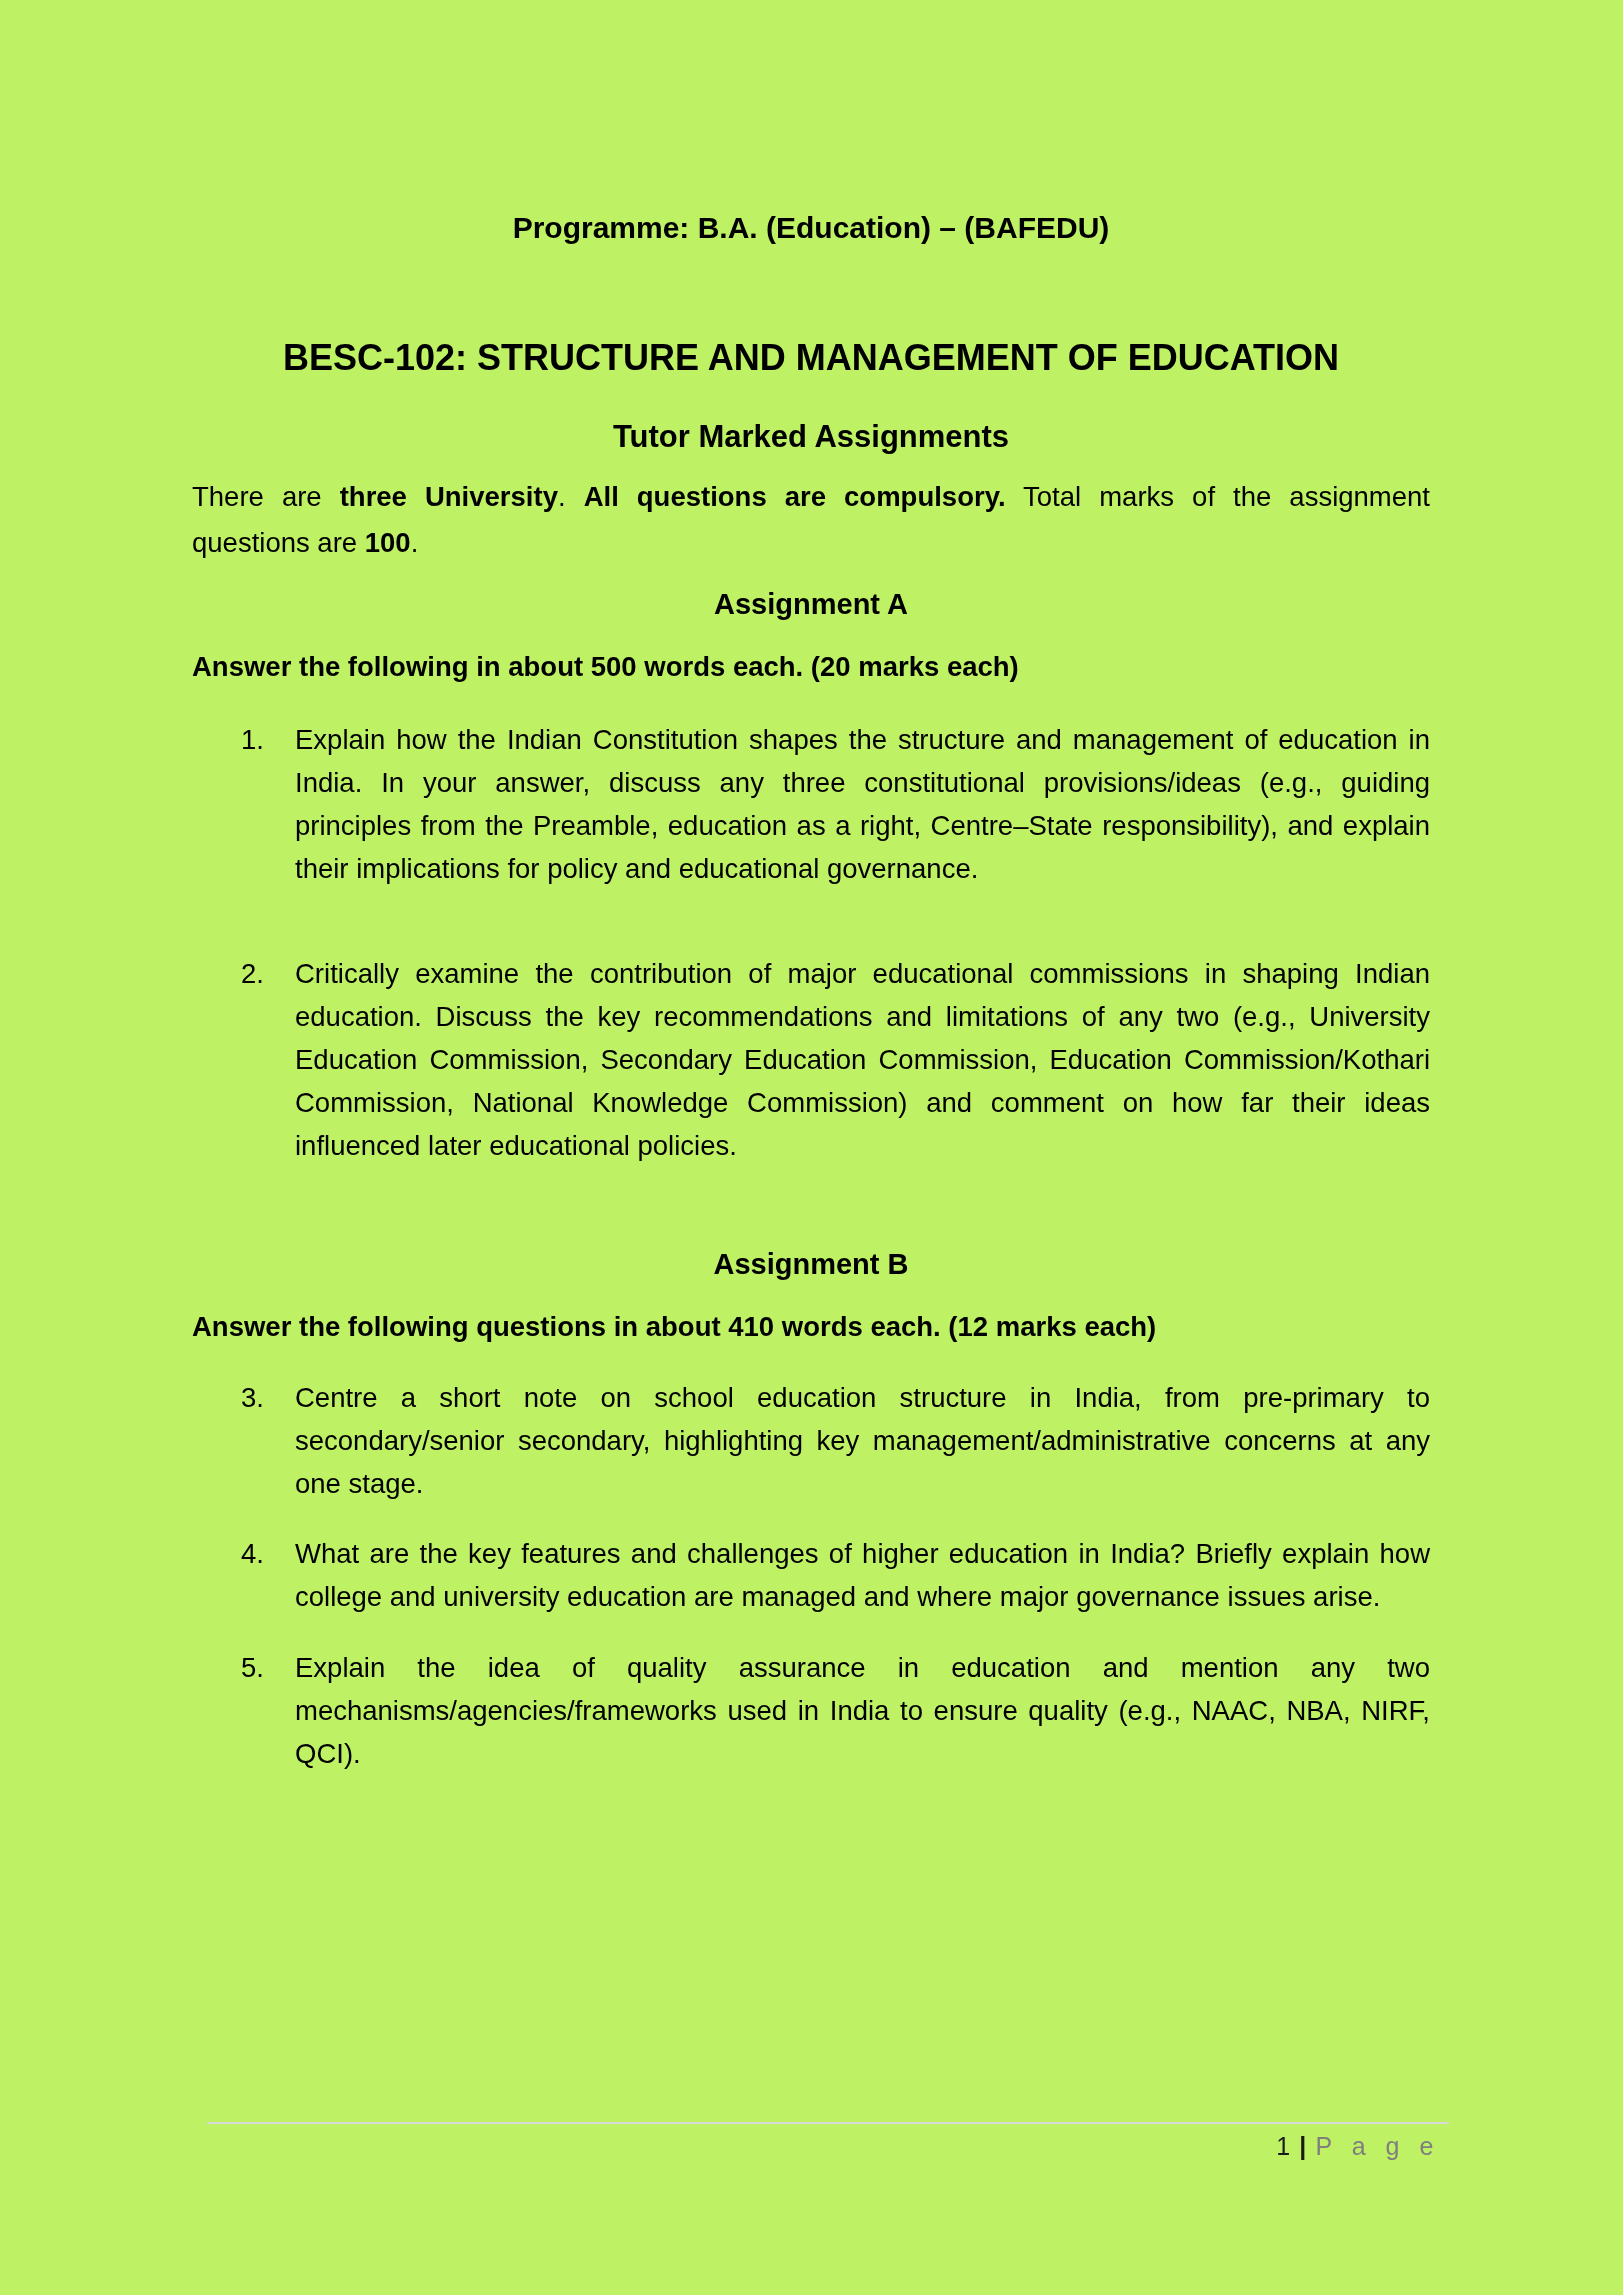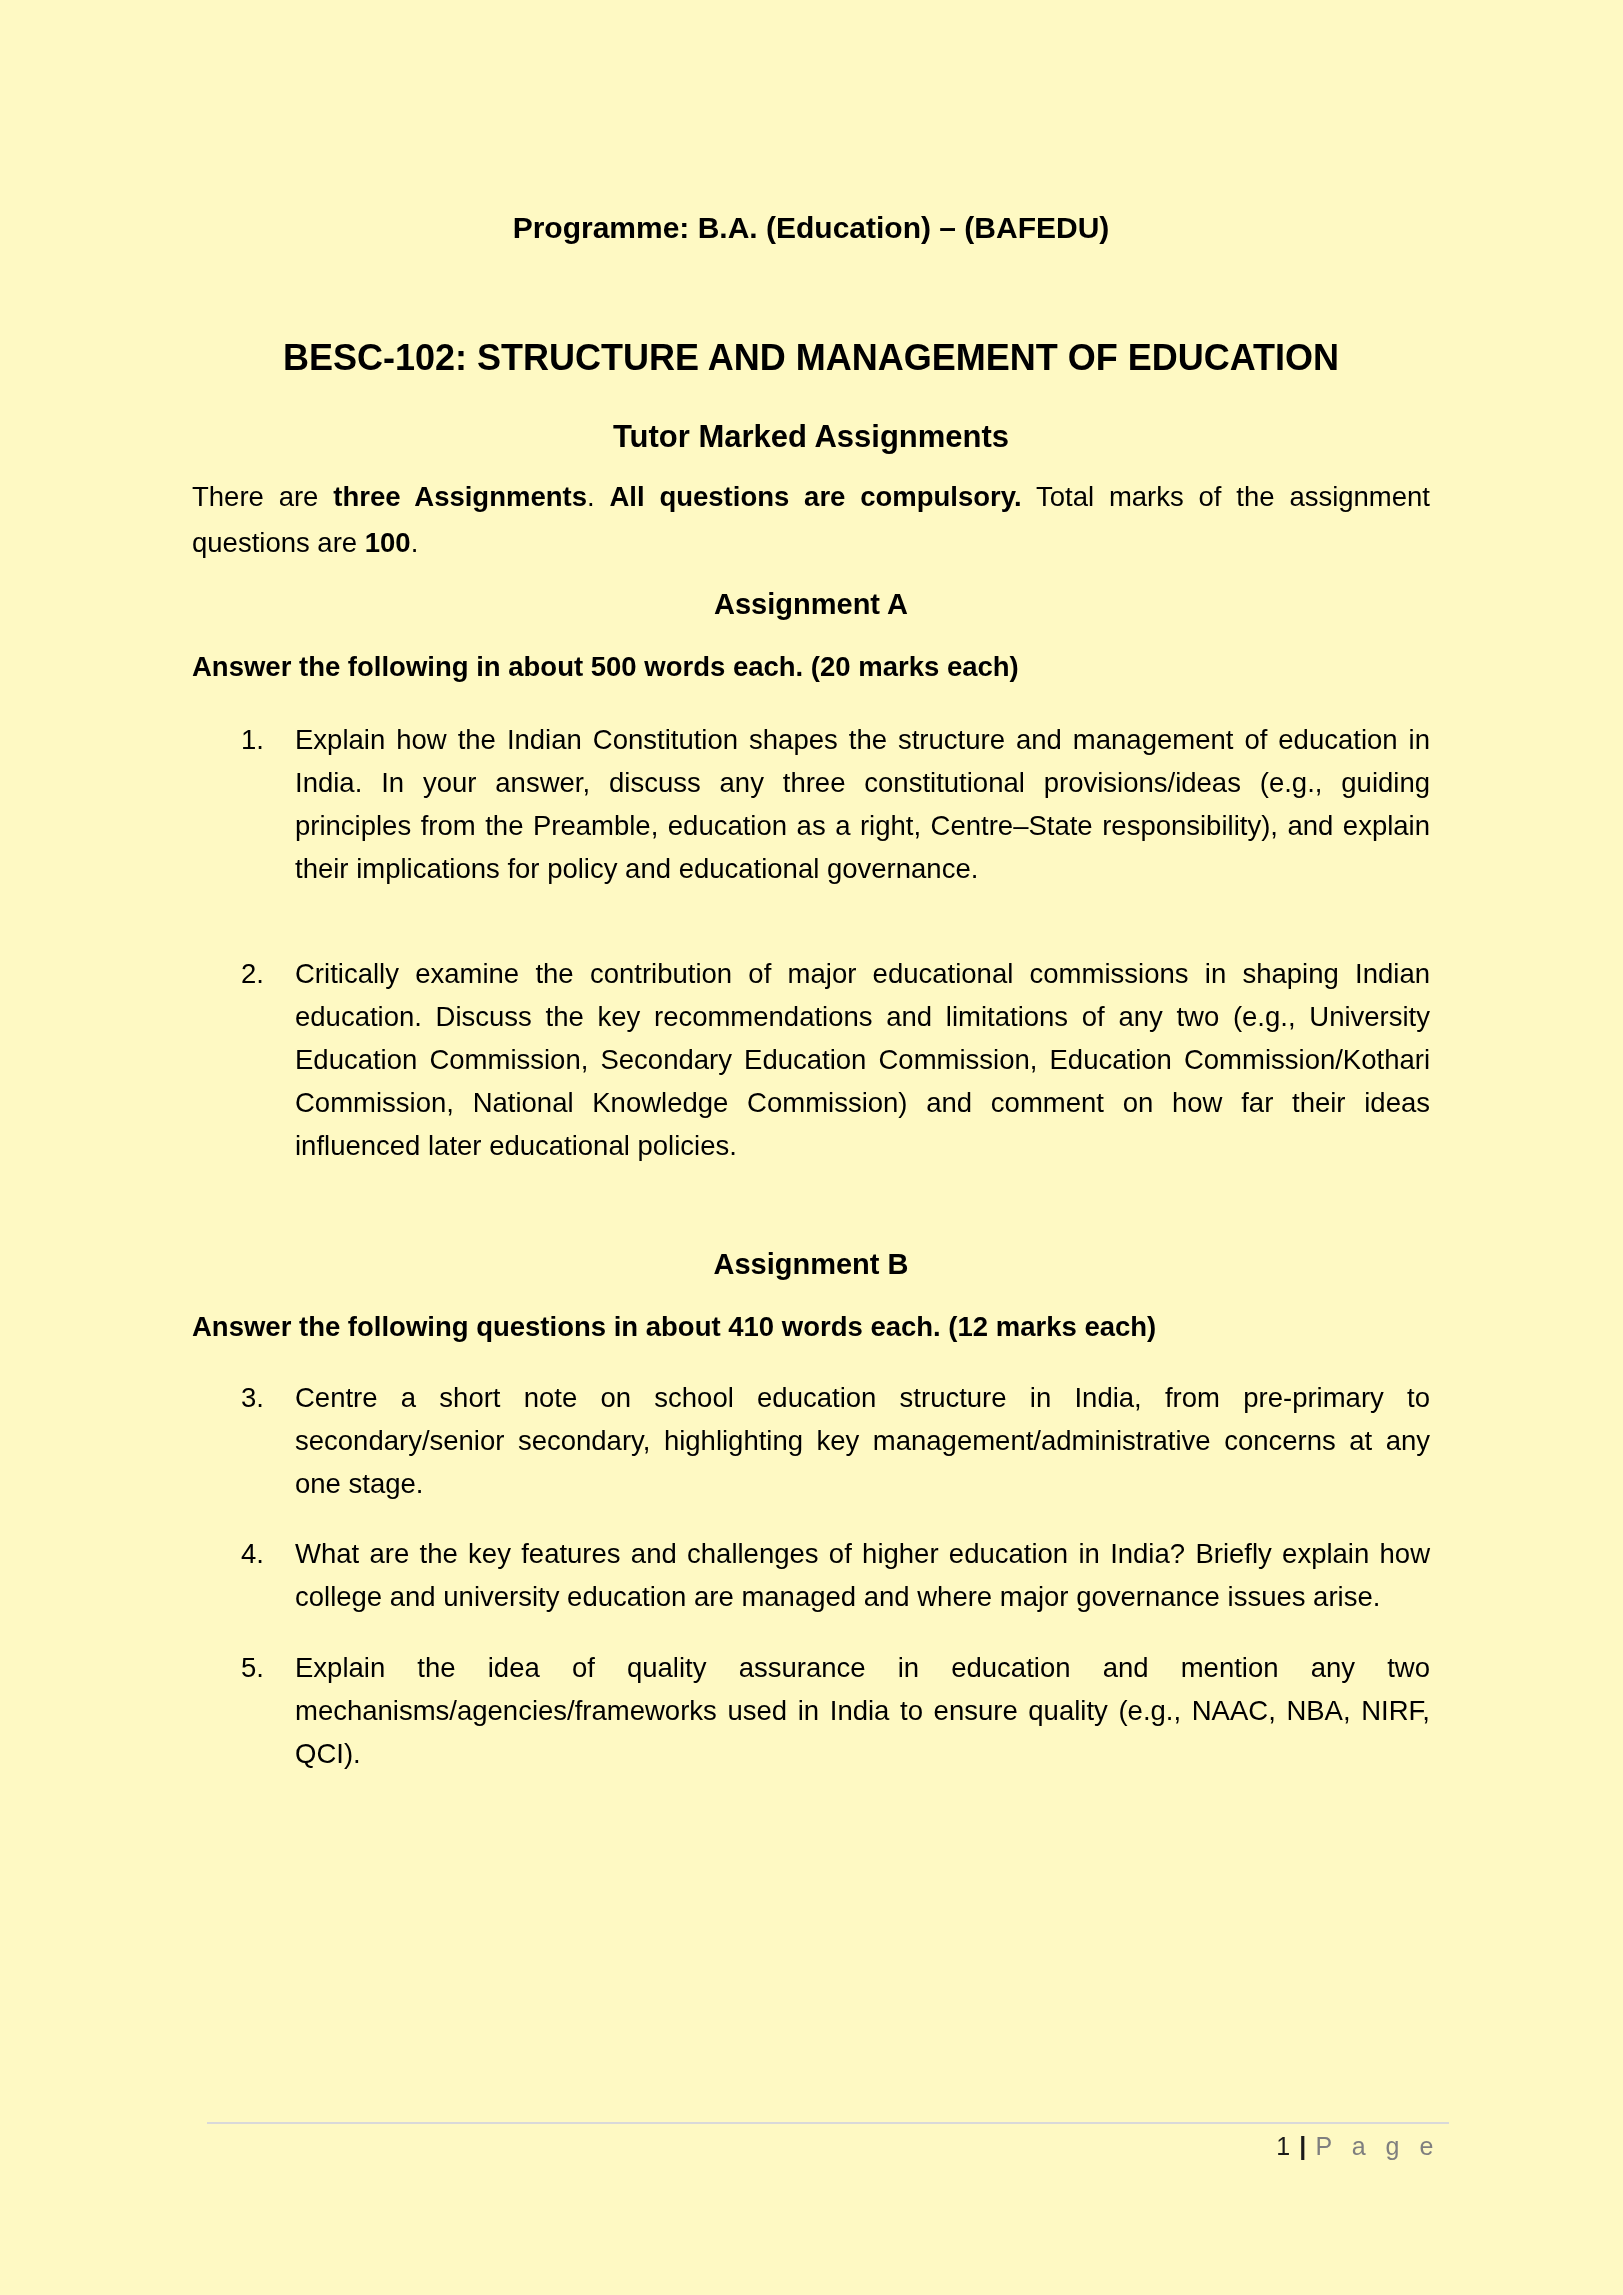"Programme: B.A. (Education) – (BAFEDU)" .page { background: #fef9c3 -> #bef264 }
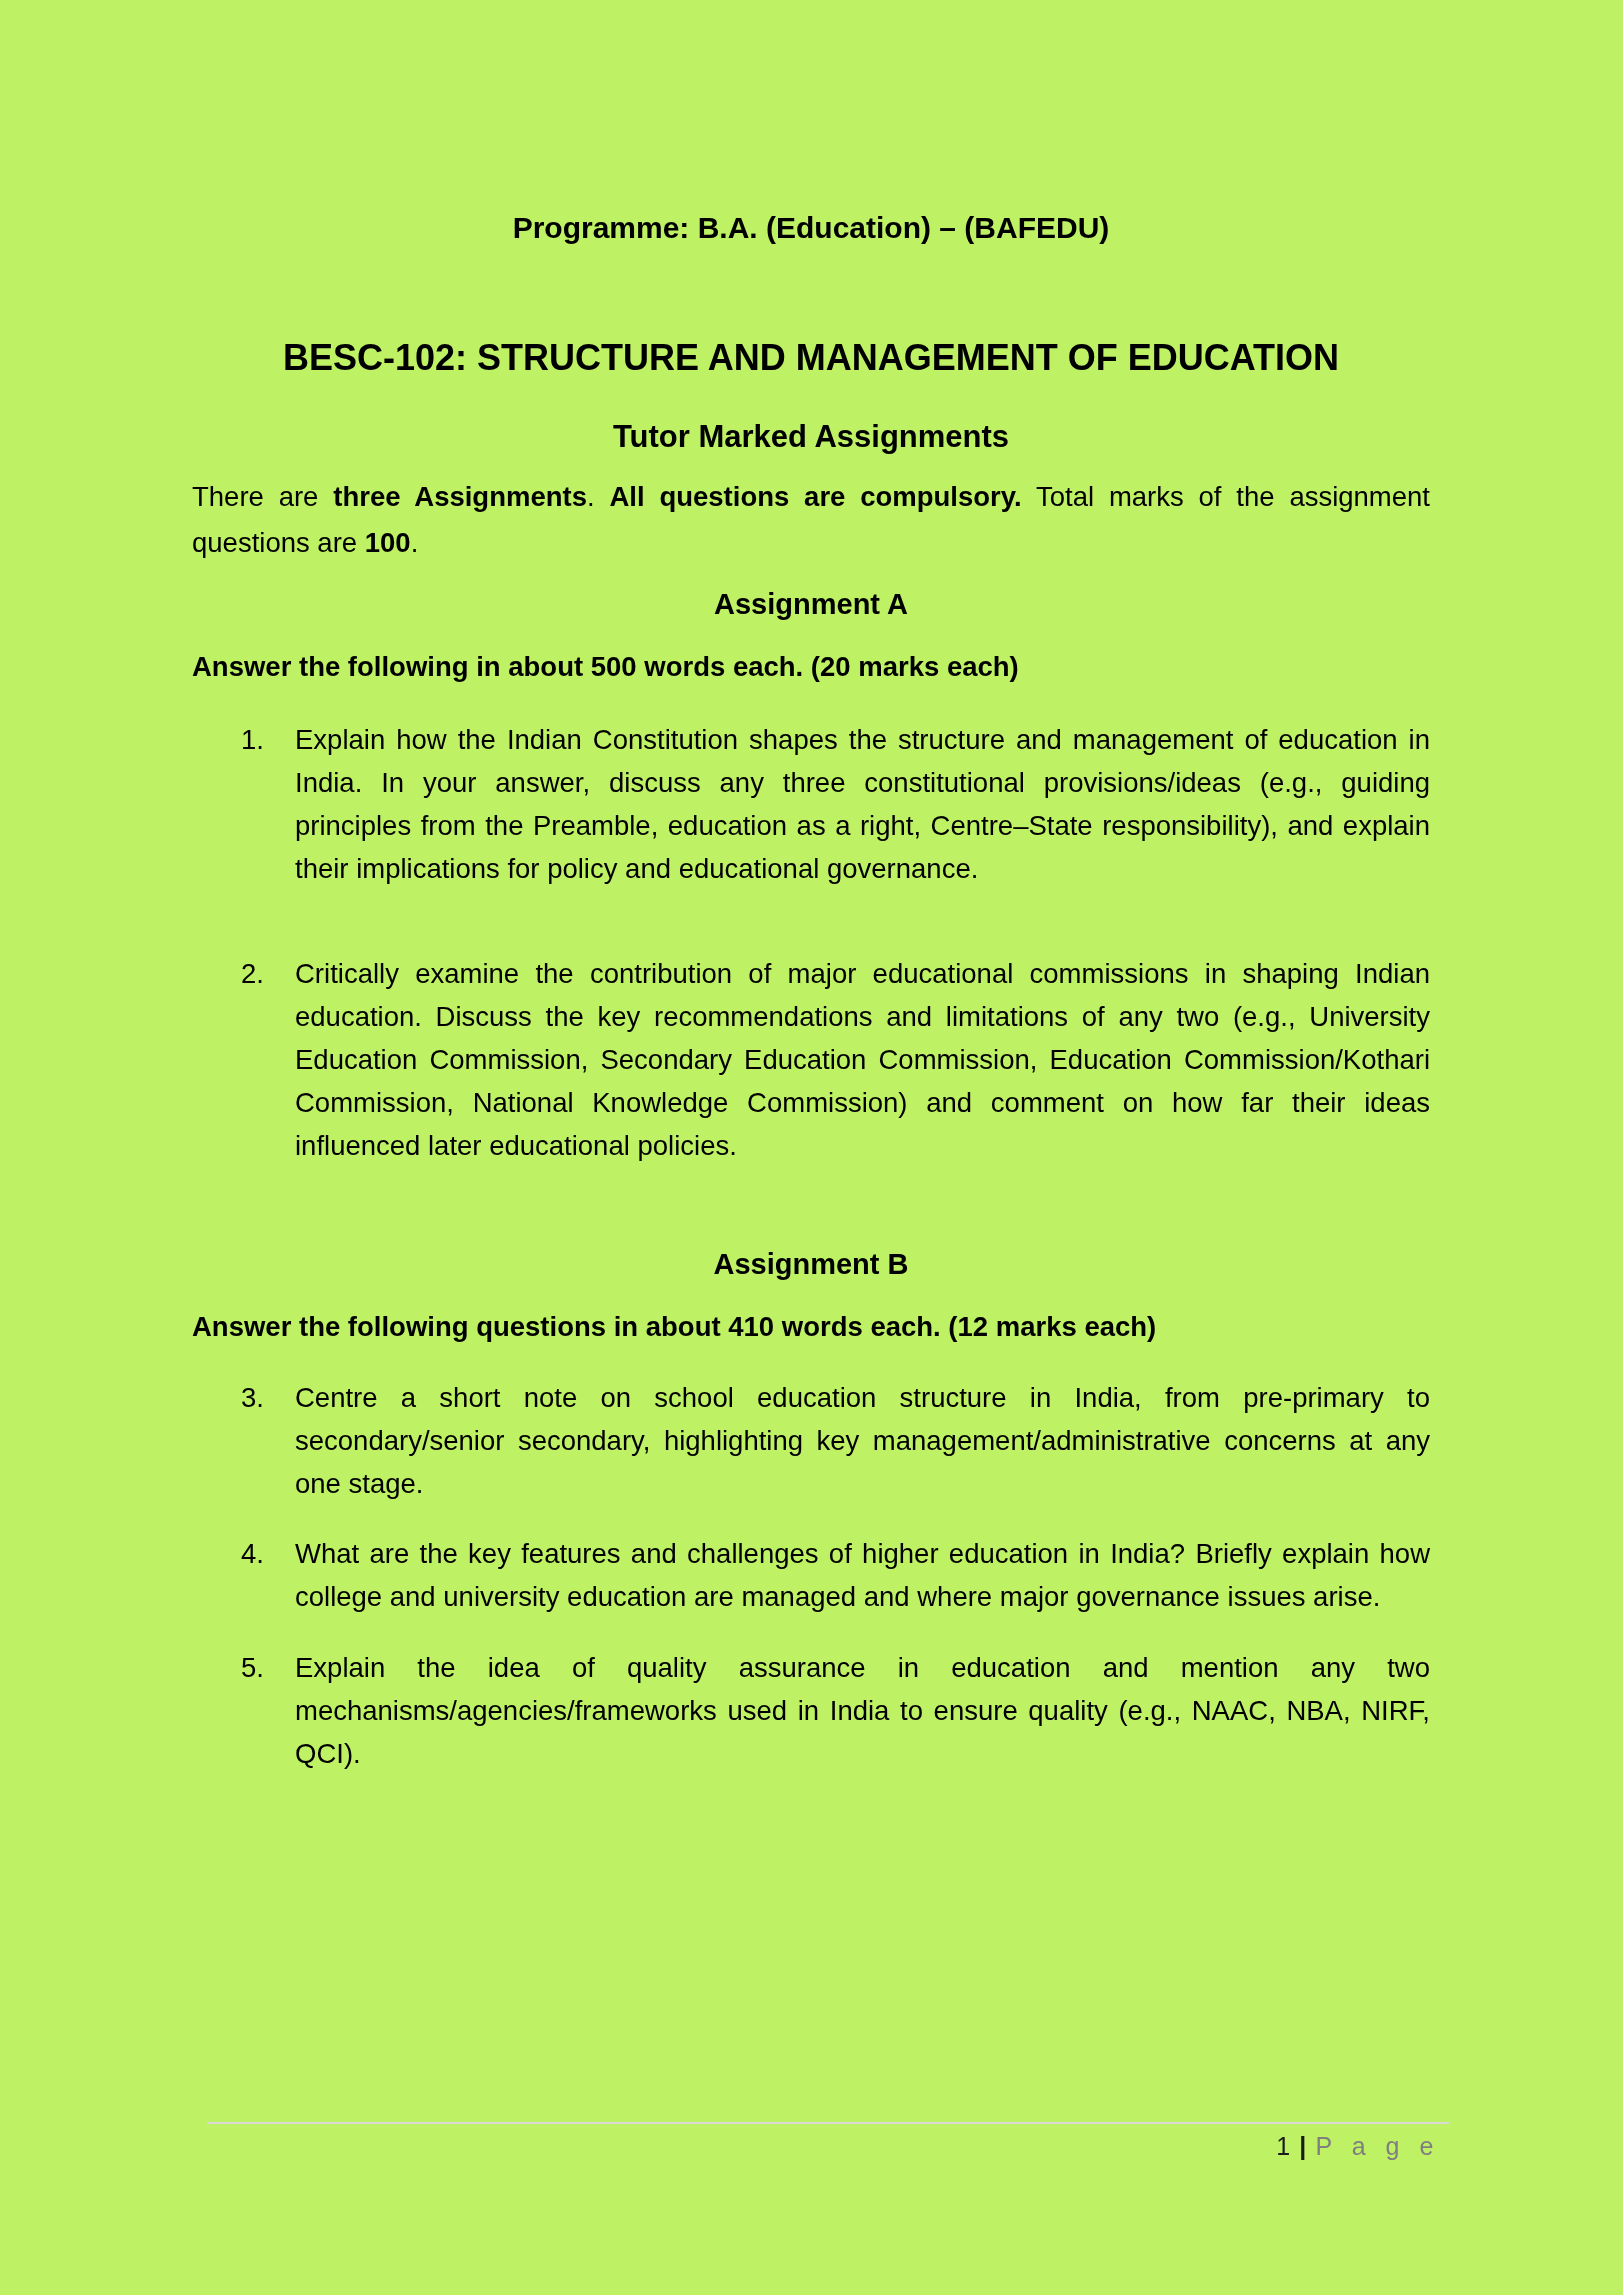"three Assignments" b { text: Assignments -> University }
